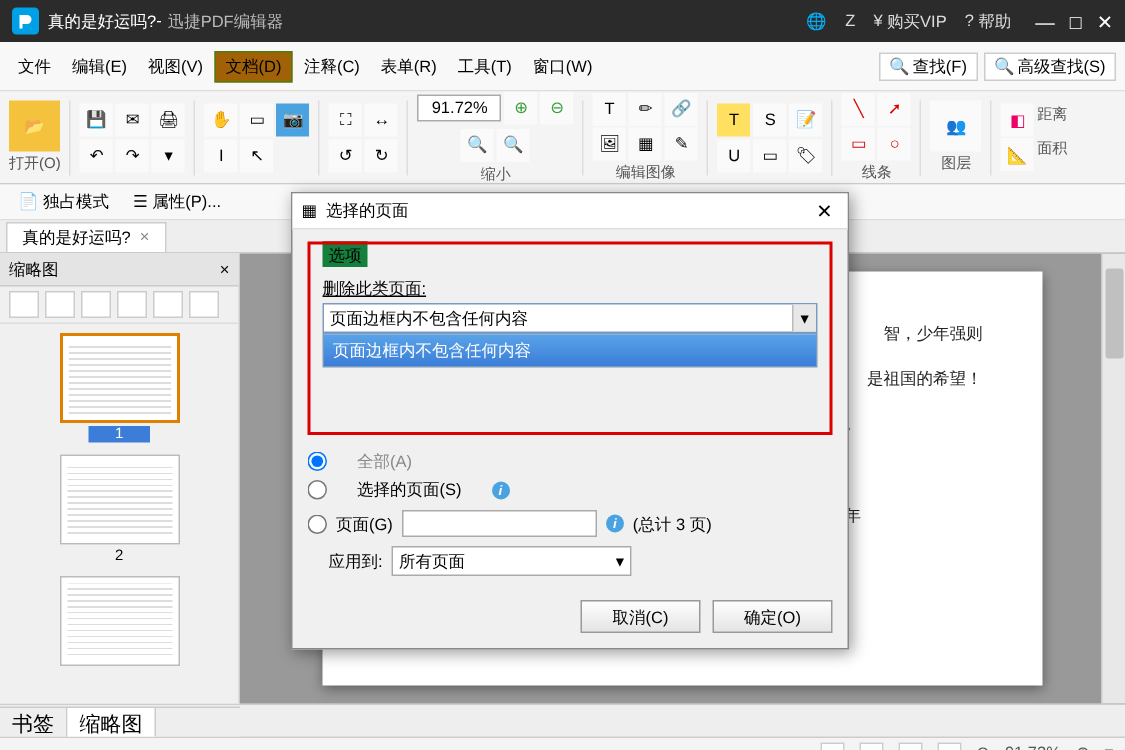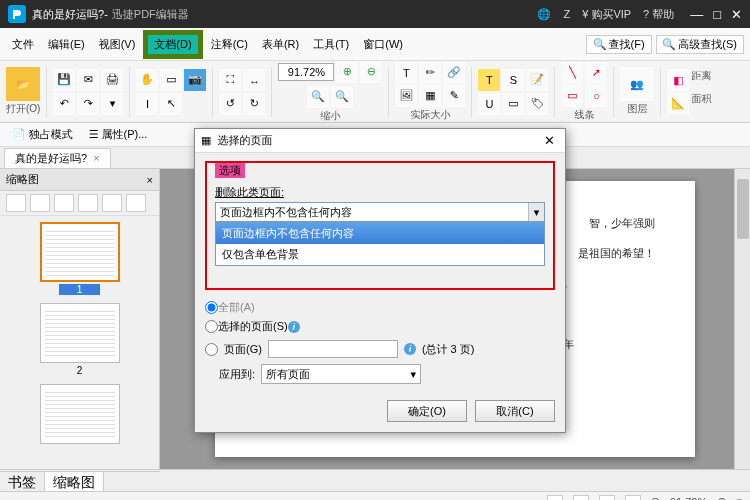"文档(D)" .menubar .mi.active { background: #14b8a6 -> #a16207; border: 5px solid #4d7c0f -> 1px solid #4d7c0f }
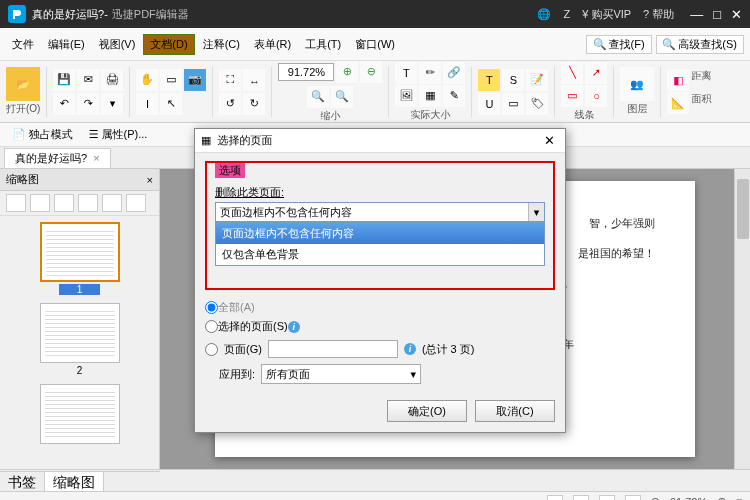"实际大小" span.rlabel { text: 实际大小 -> 编辑图像 }
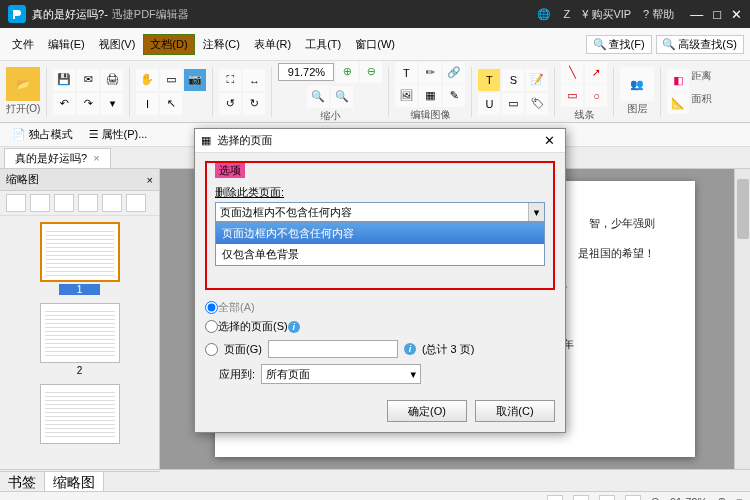"选项" .fieldset .legend { background: #ec4899 -> #15803d }
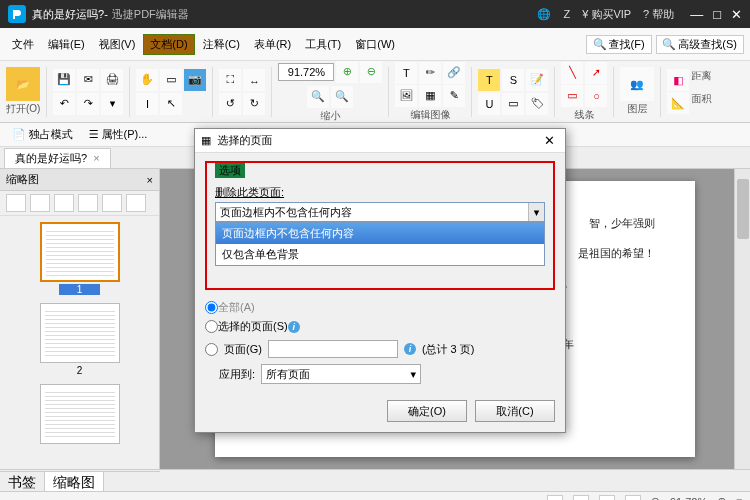"仅包含单色背景" div.opt { html: <div>仅包含单色背景</div> -> none }
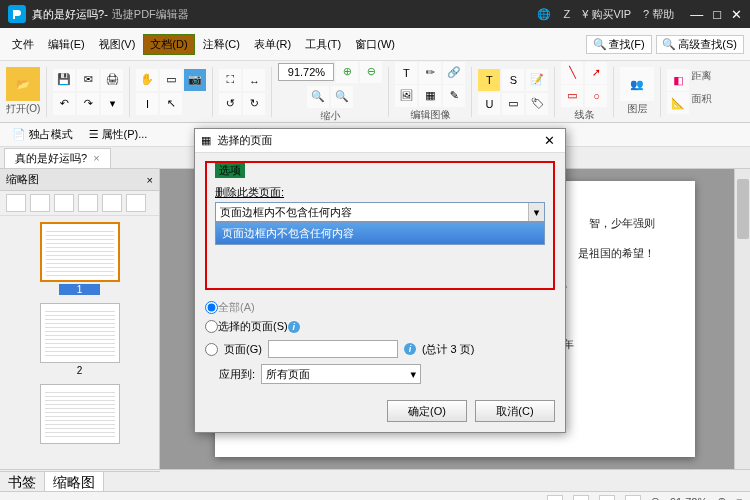"全部(A)" .radio-row { gap: 0 -> 20px }
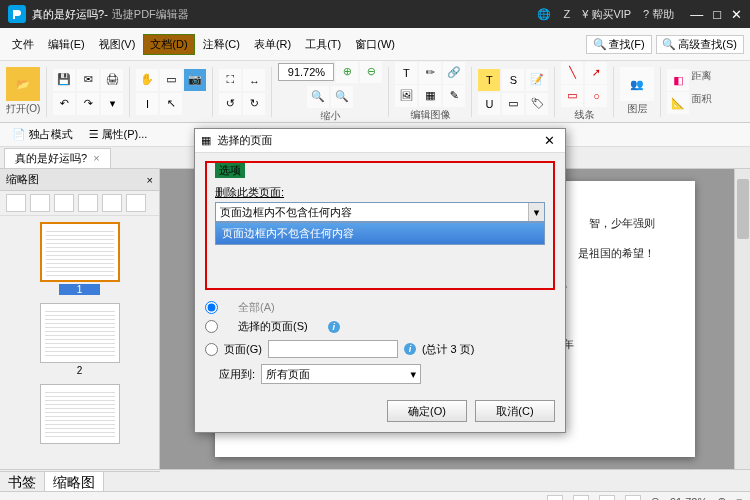"确定(O)" button { order: before "取消(C)" -> after "取消(C)" }
